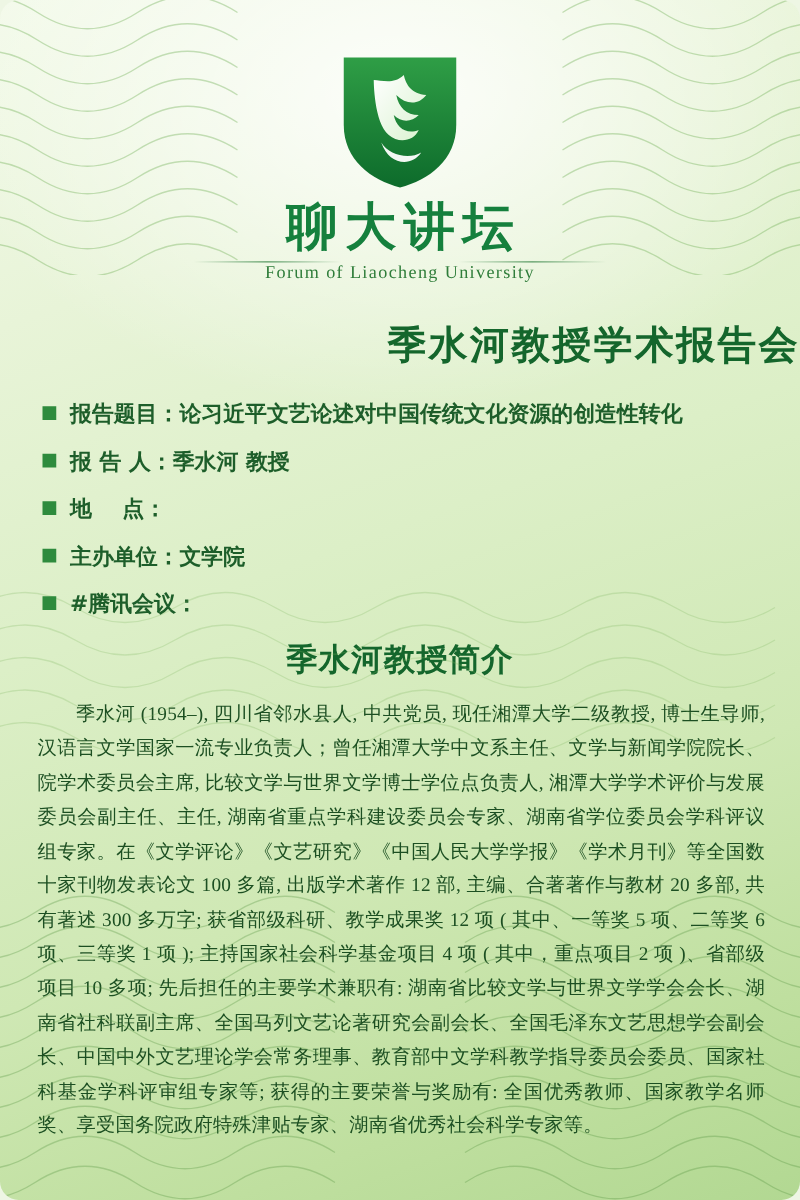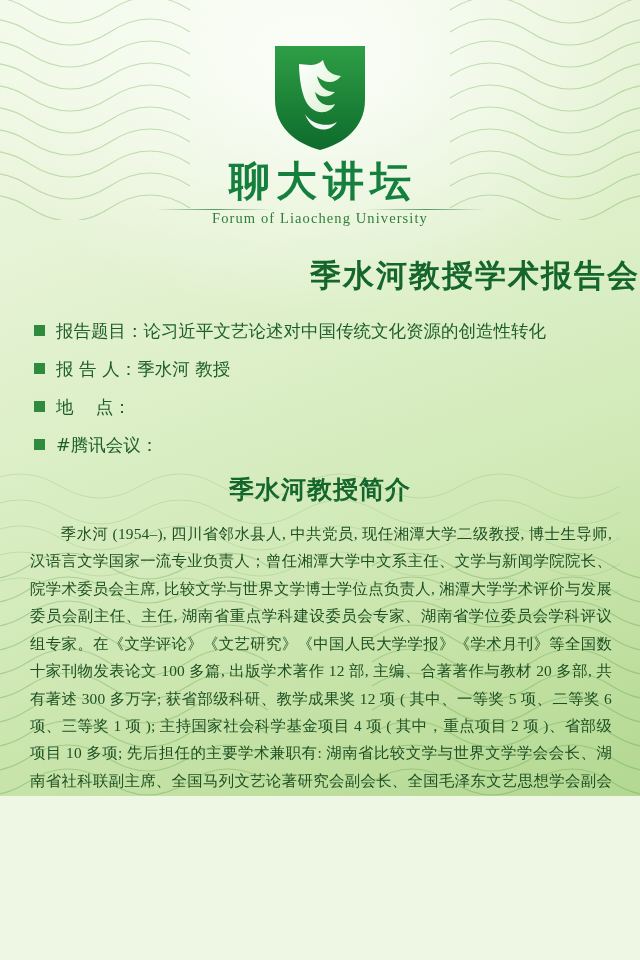"聊大讲坛" .poster { border-radius: none -> 15px; height: 796px -> 960px }
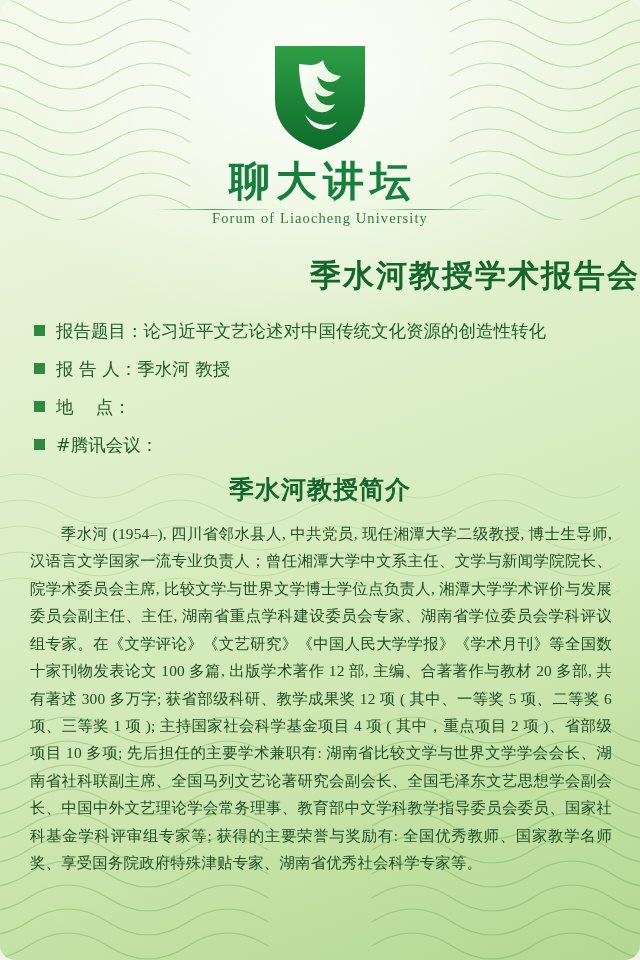"报告题目：" .info { font-weight: none -> bold }
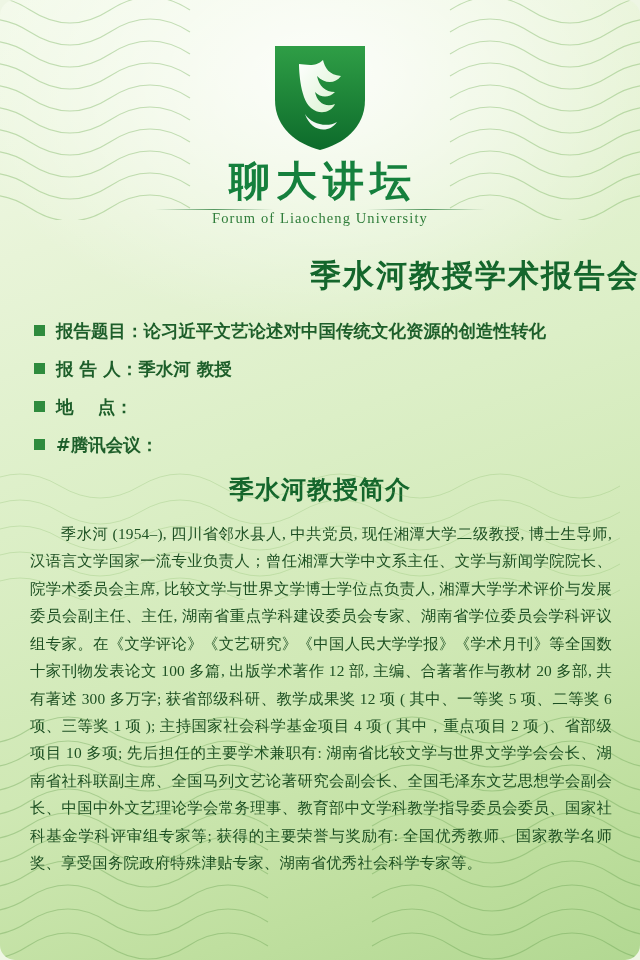"主办单位：" div.info-row { html: none -> <div> <span></span> <span>主办单位：</span> <span>文学院</span> </div> }
